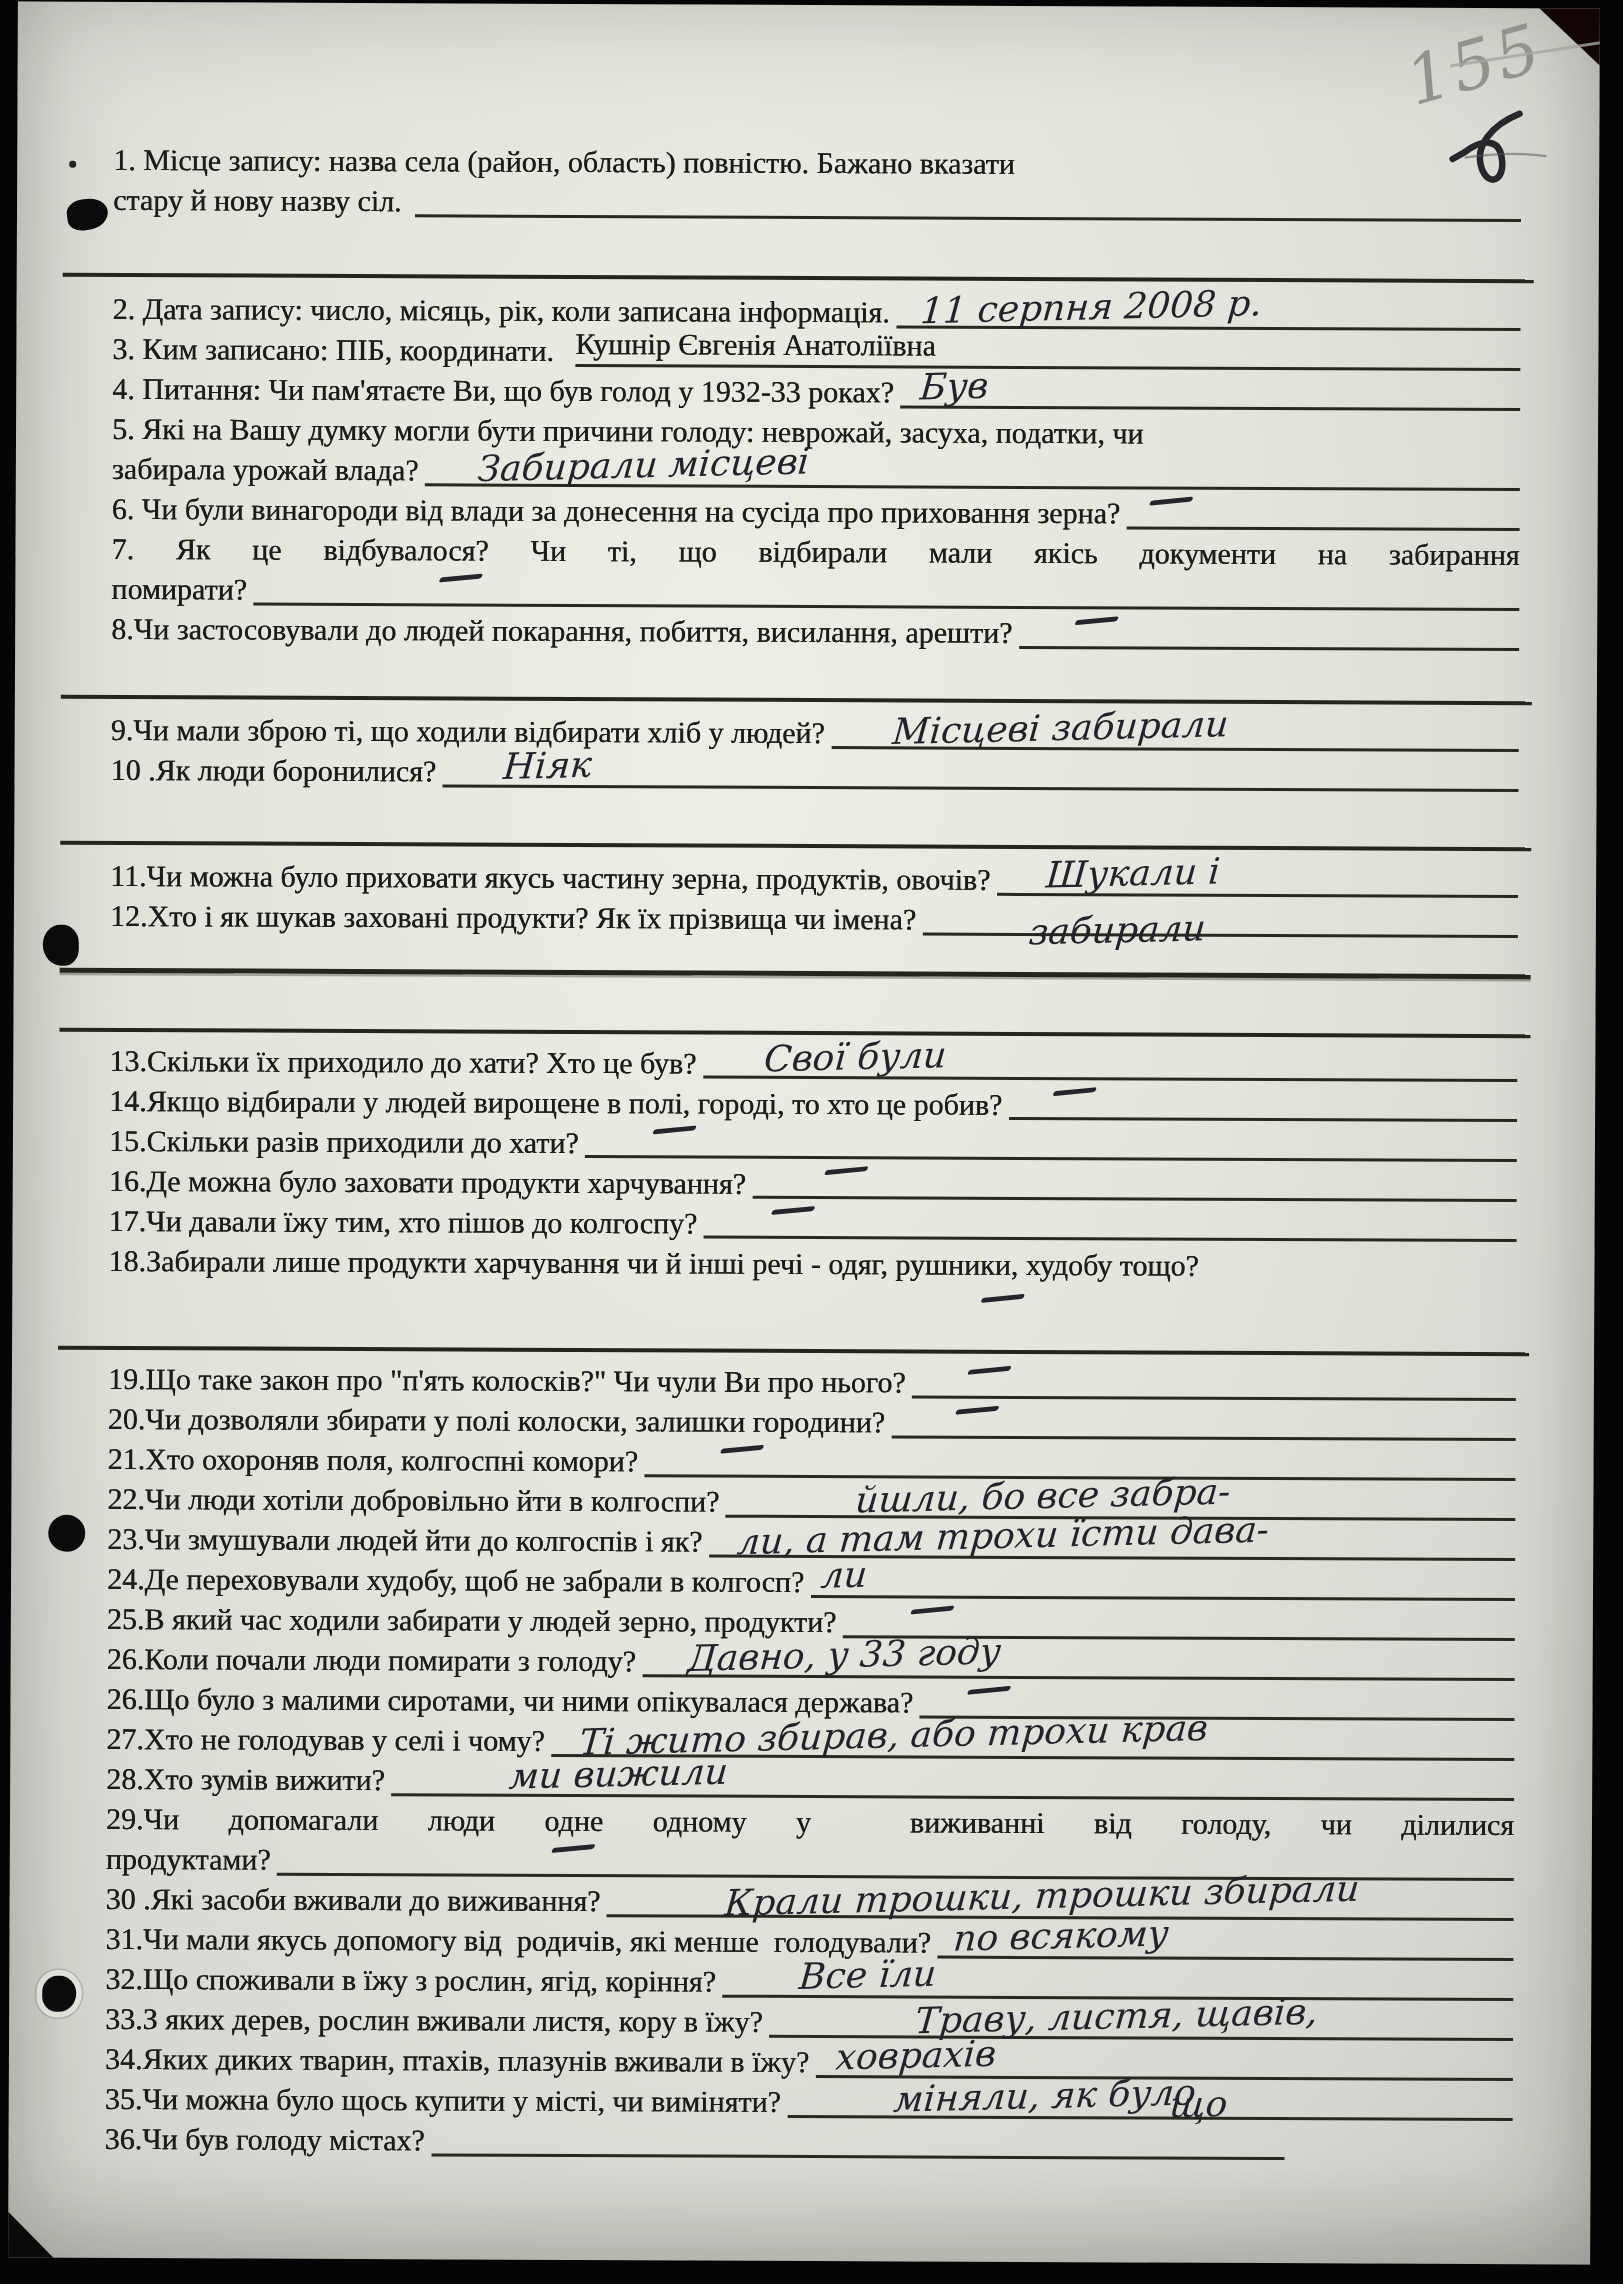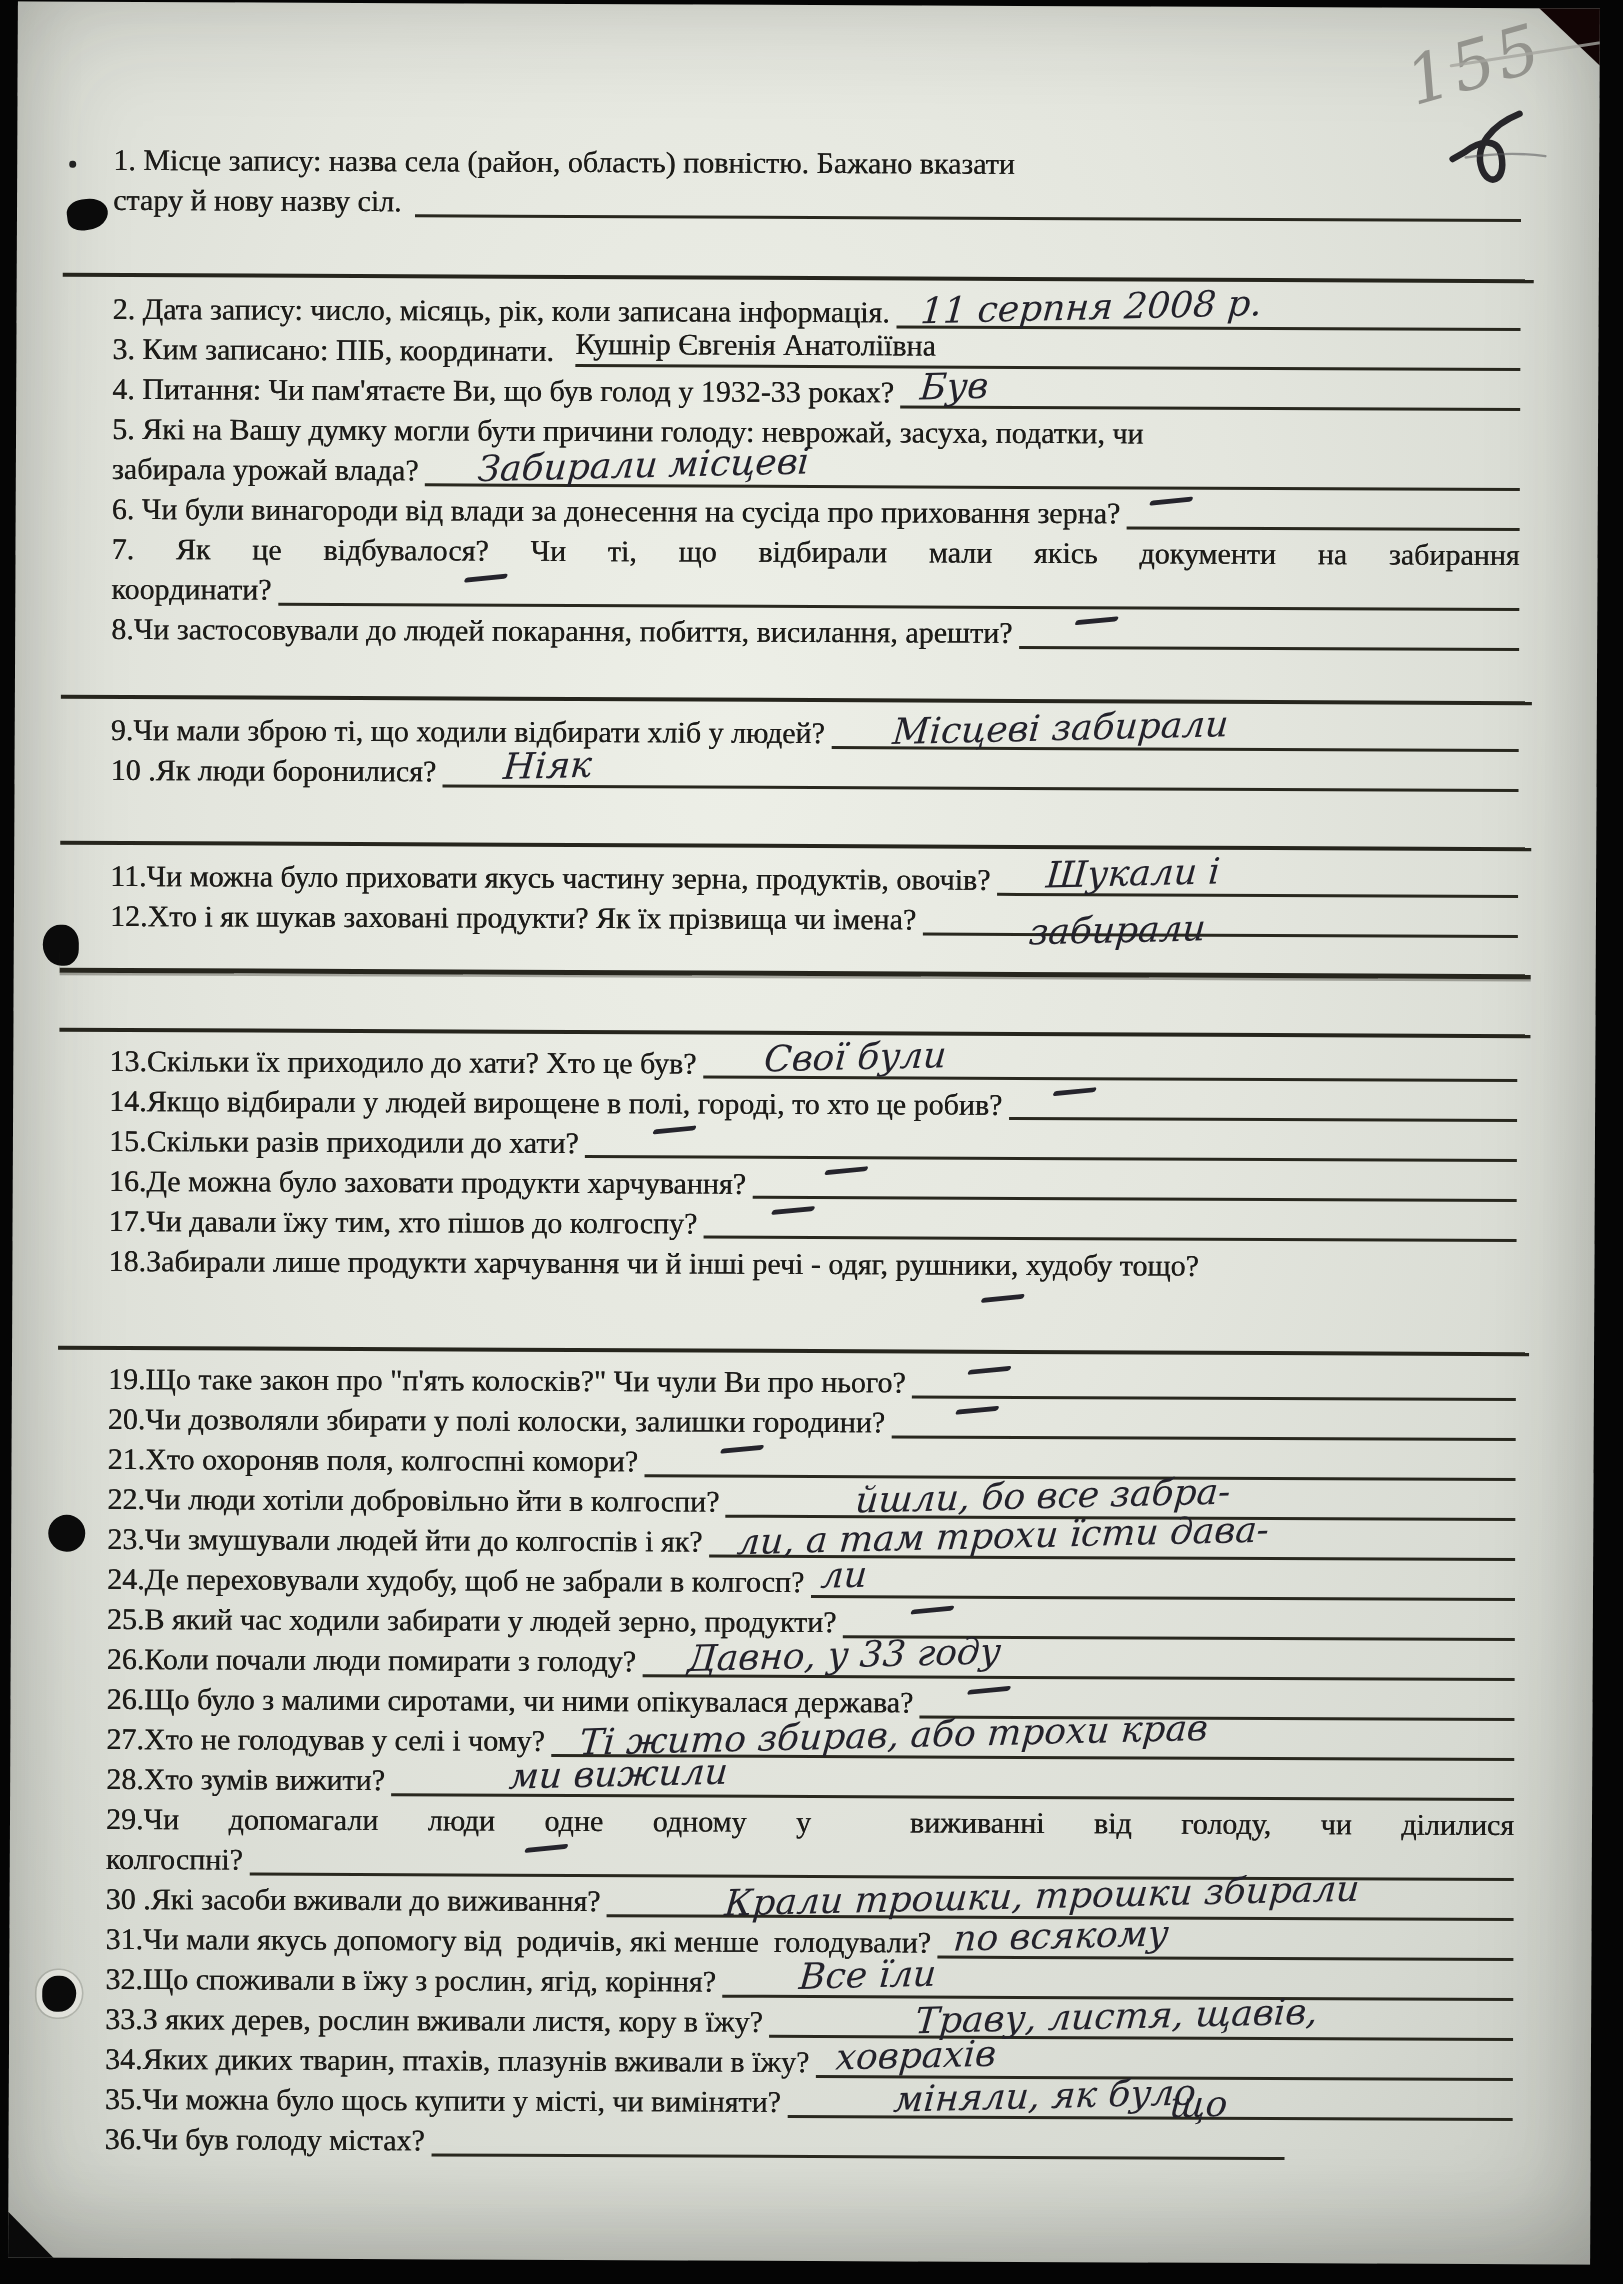"координати?" span.qt { text: координати -> помирати }
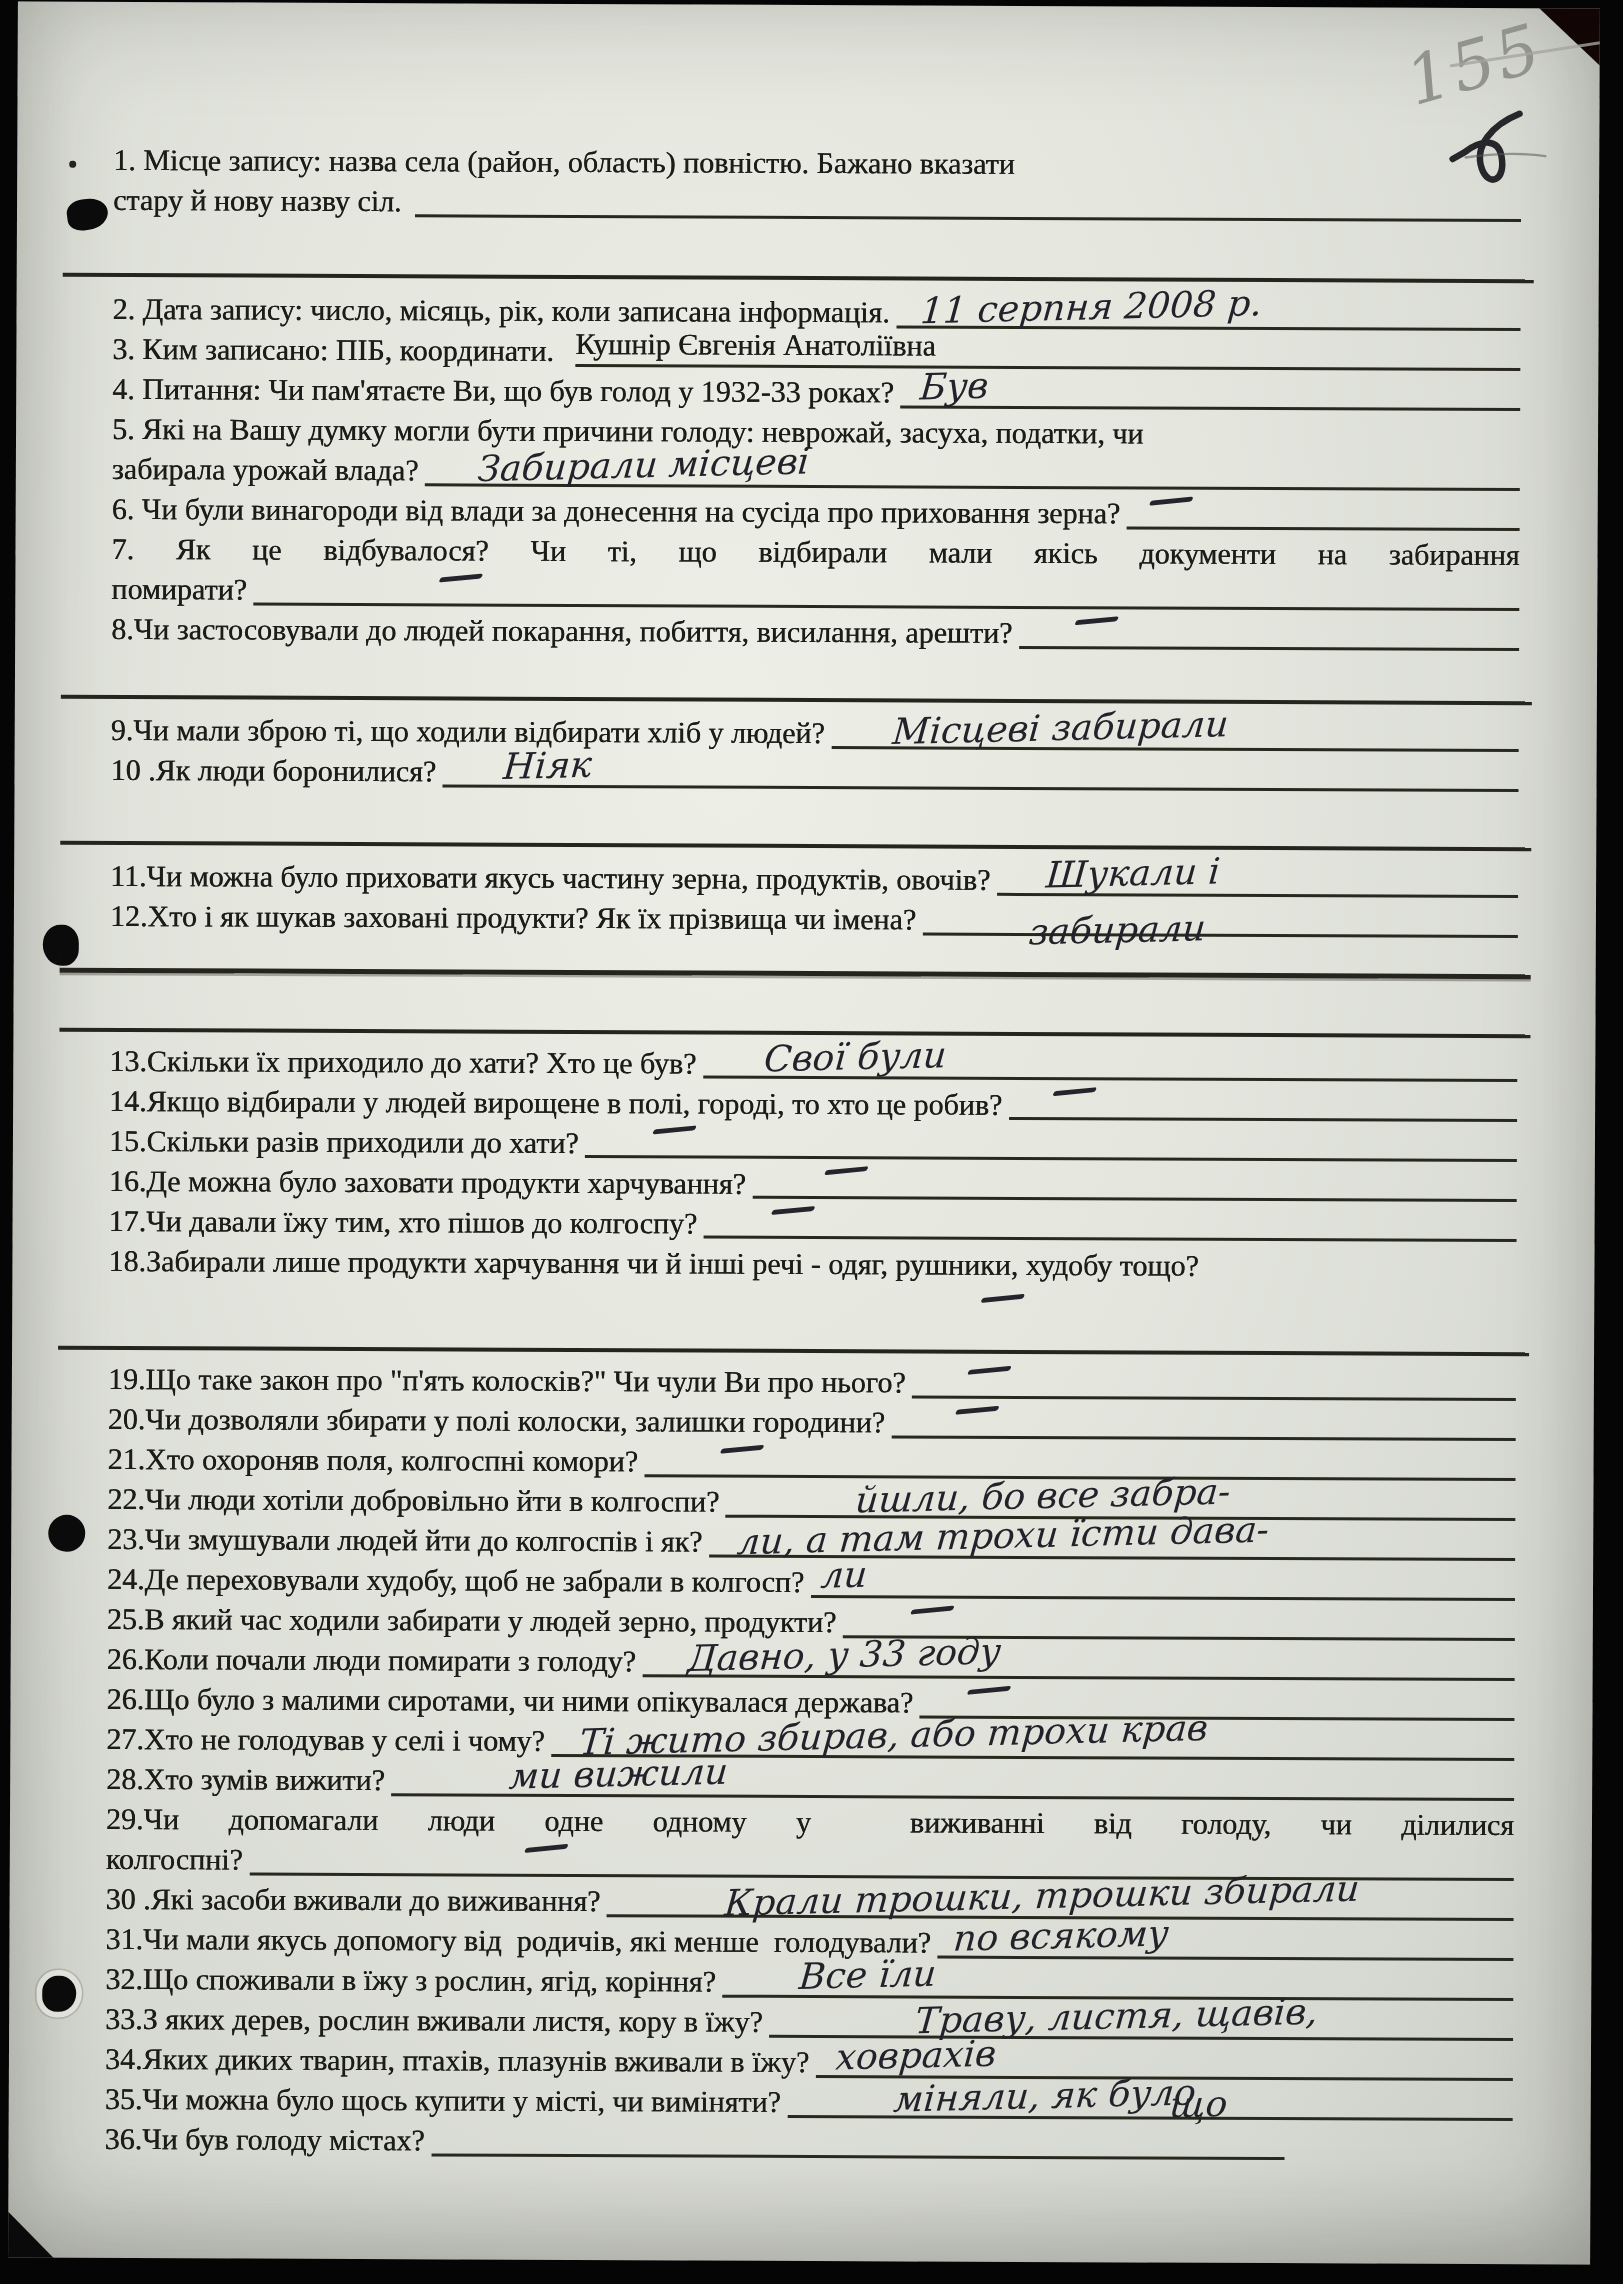"колгоспні?" span.qt { text: колгоспні -> продуктами }
